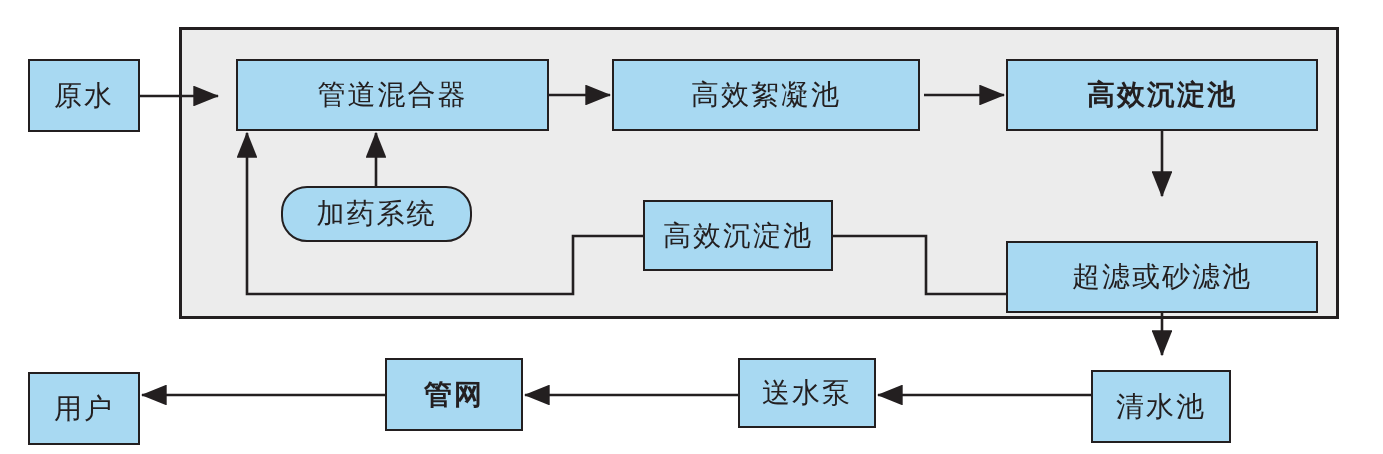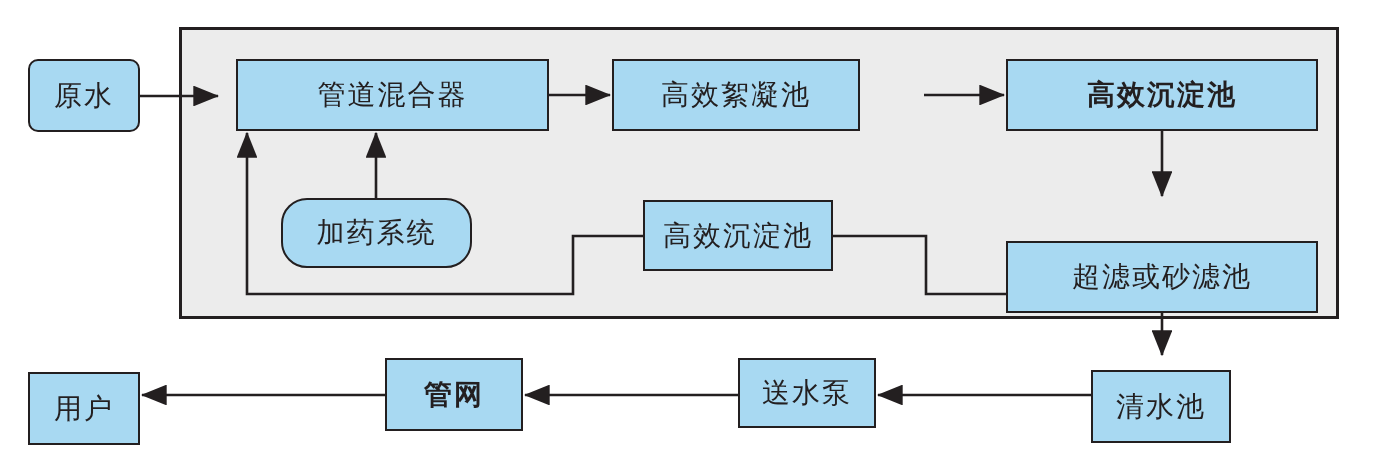"原水" .n-raw { border-radius: 10px -> none }
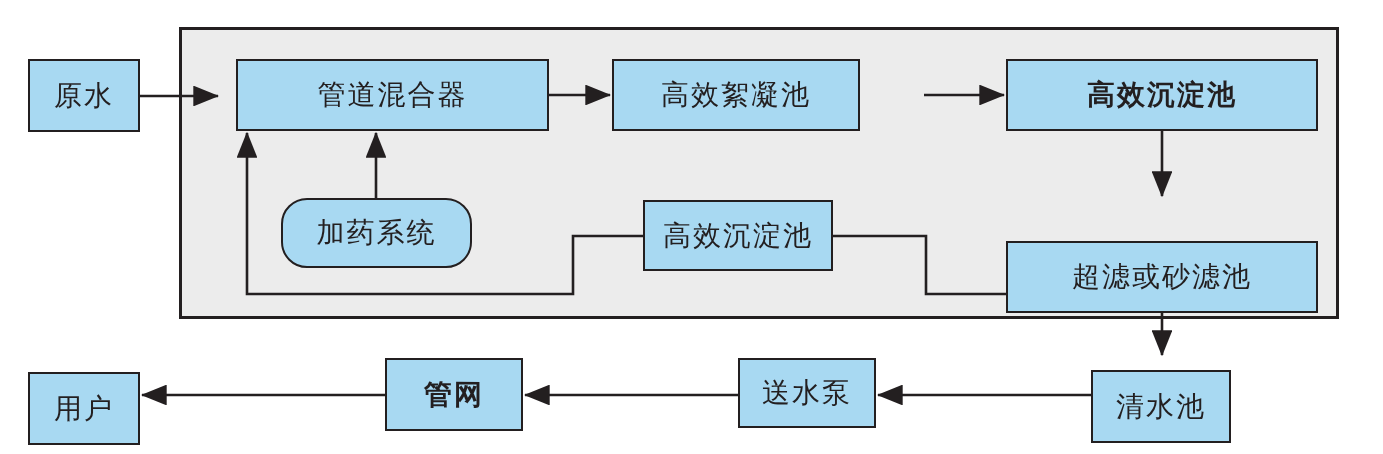"高效絮凝池" .n-floc { width: 248px -> 308px }
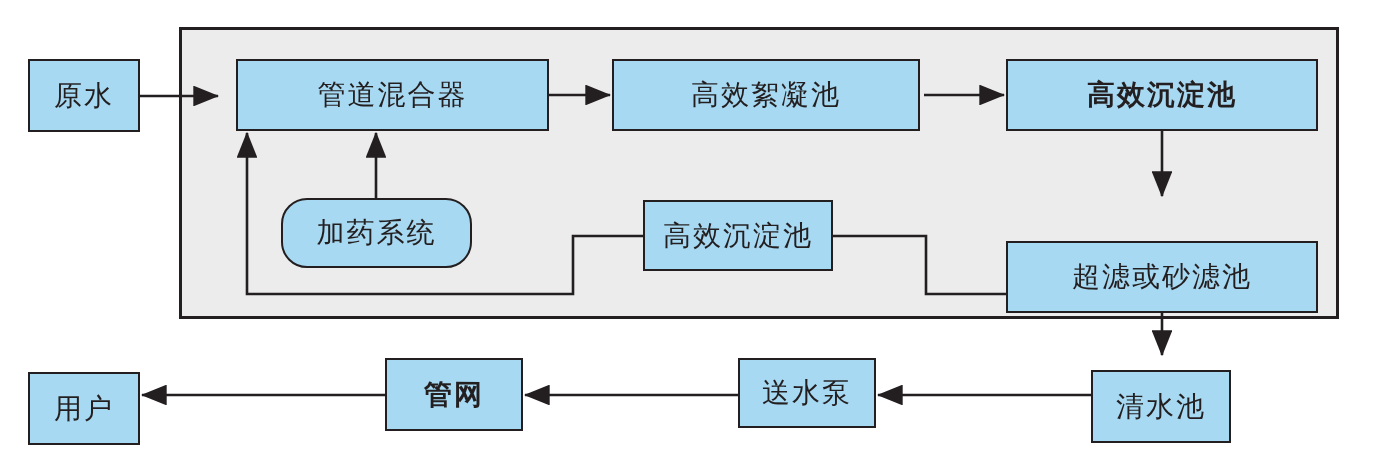"加药系统" .n-dosing { height: 70px -> 56px; top: 198px -> 186px }
